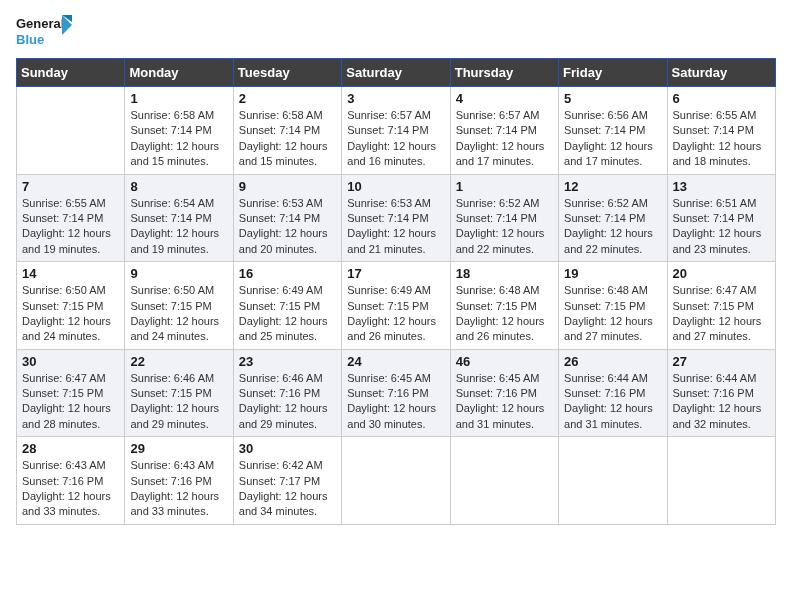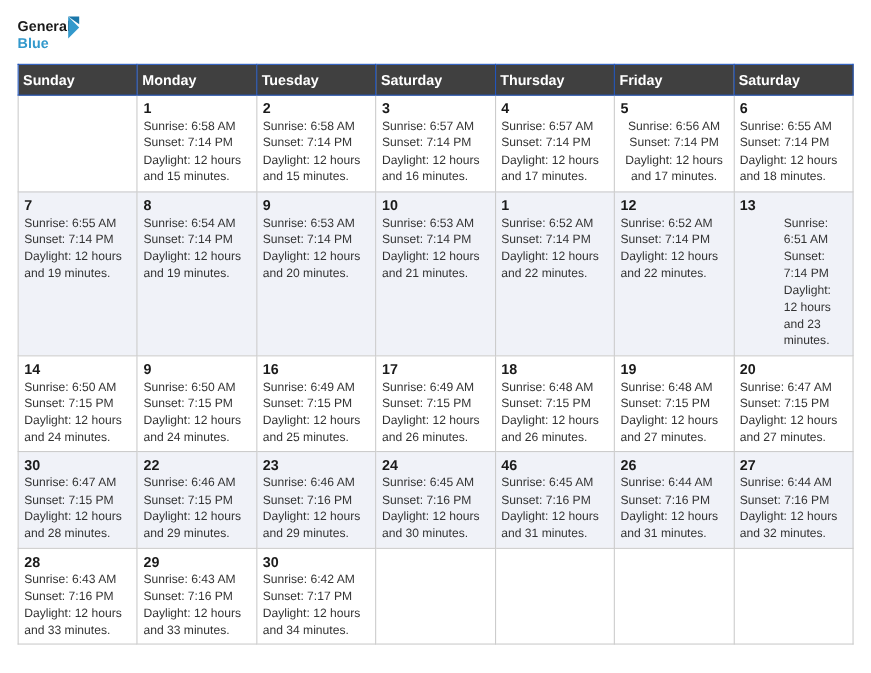"Sunrise: 6:56 AM" div.day-info { text-align: center -> none }
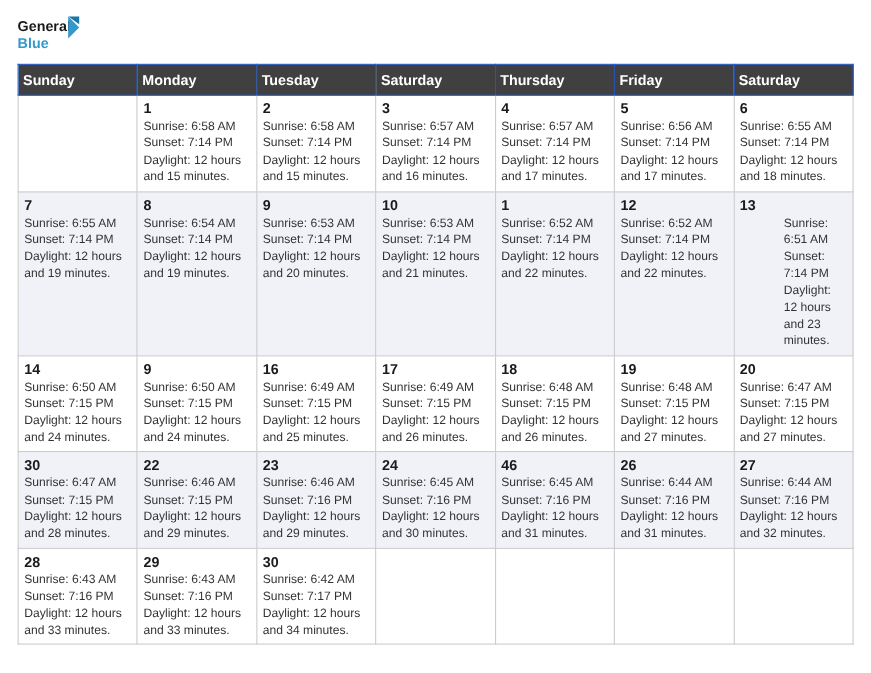"Sunrise: 6:51 AM" div.day-info { margin-left: 40px -> none }
